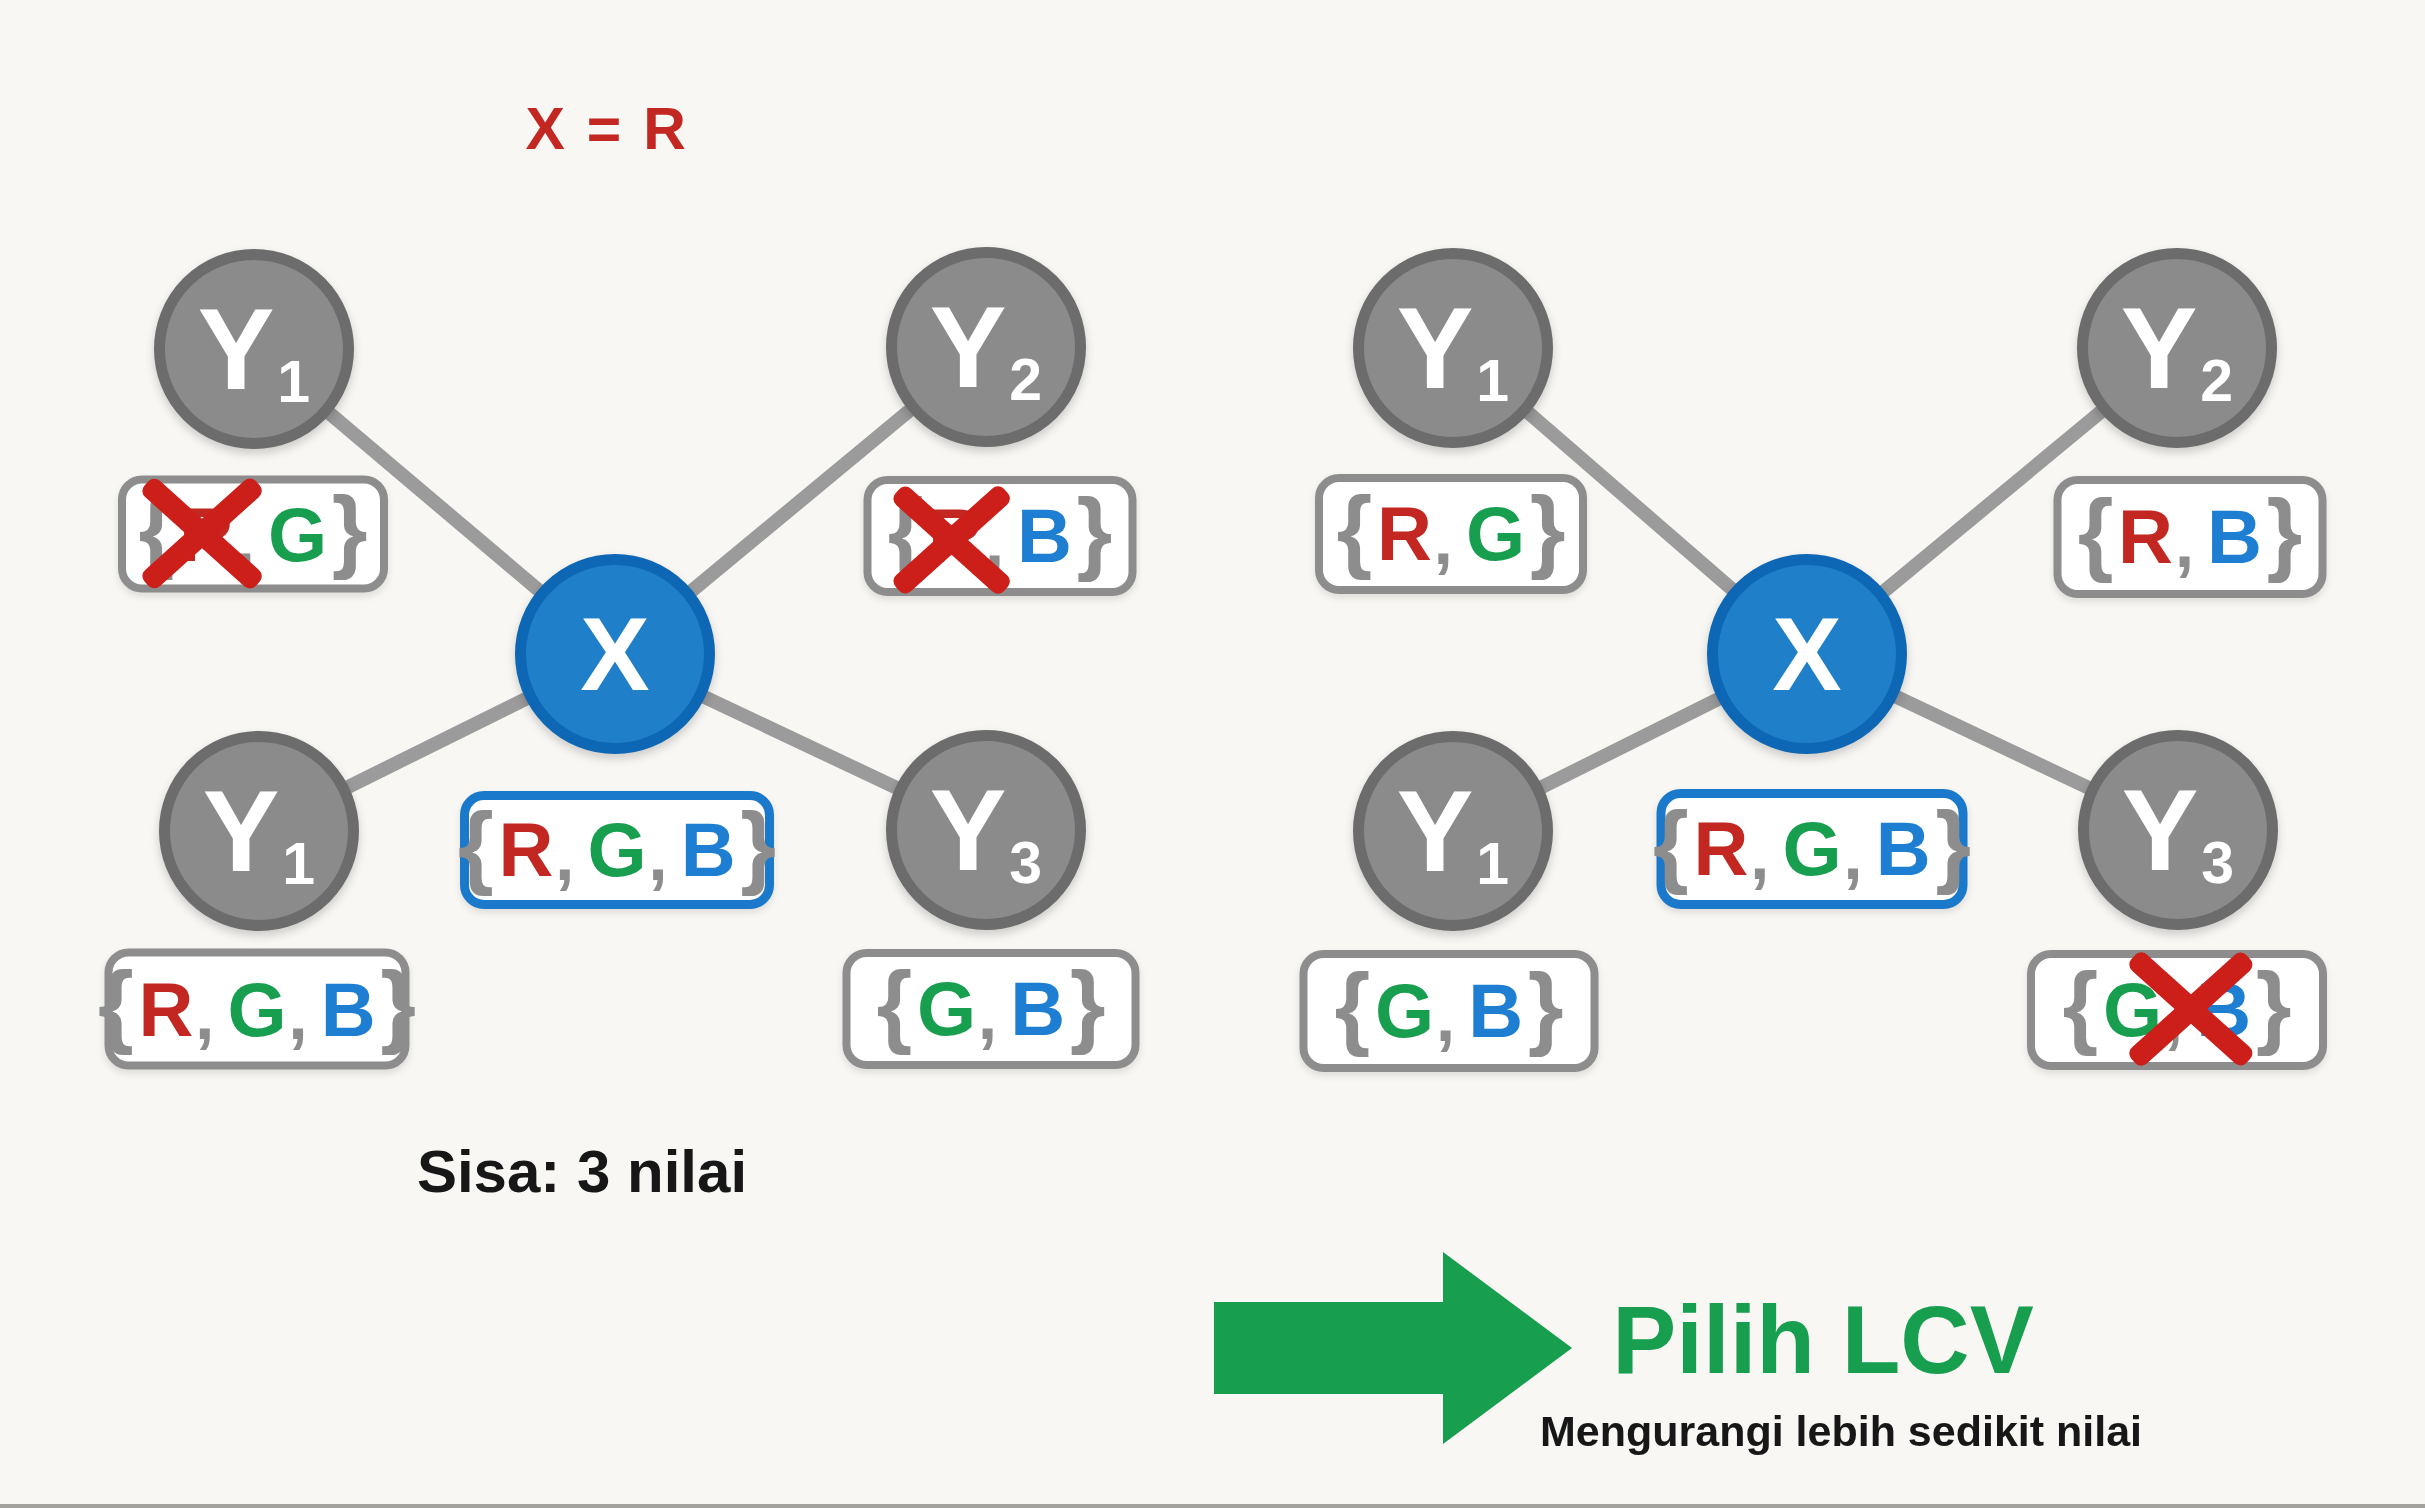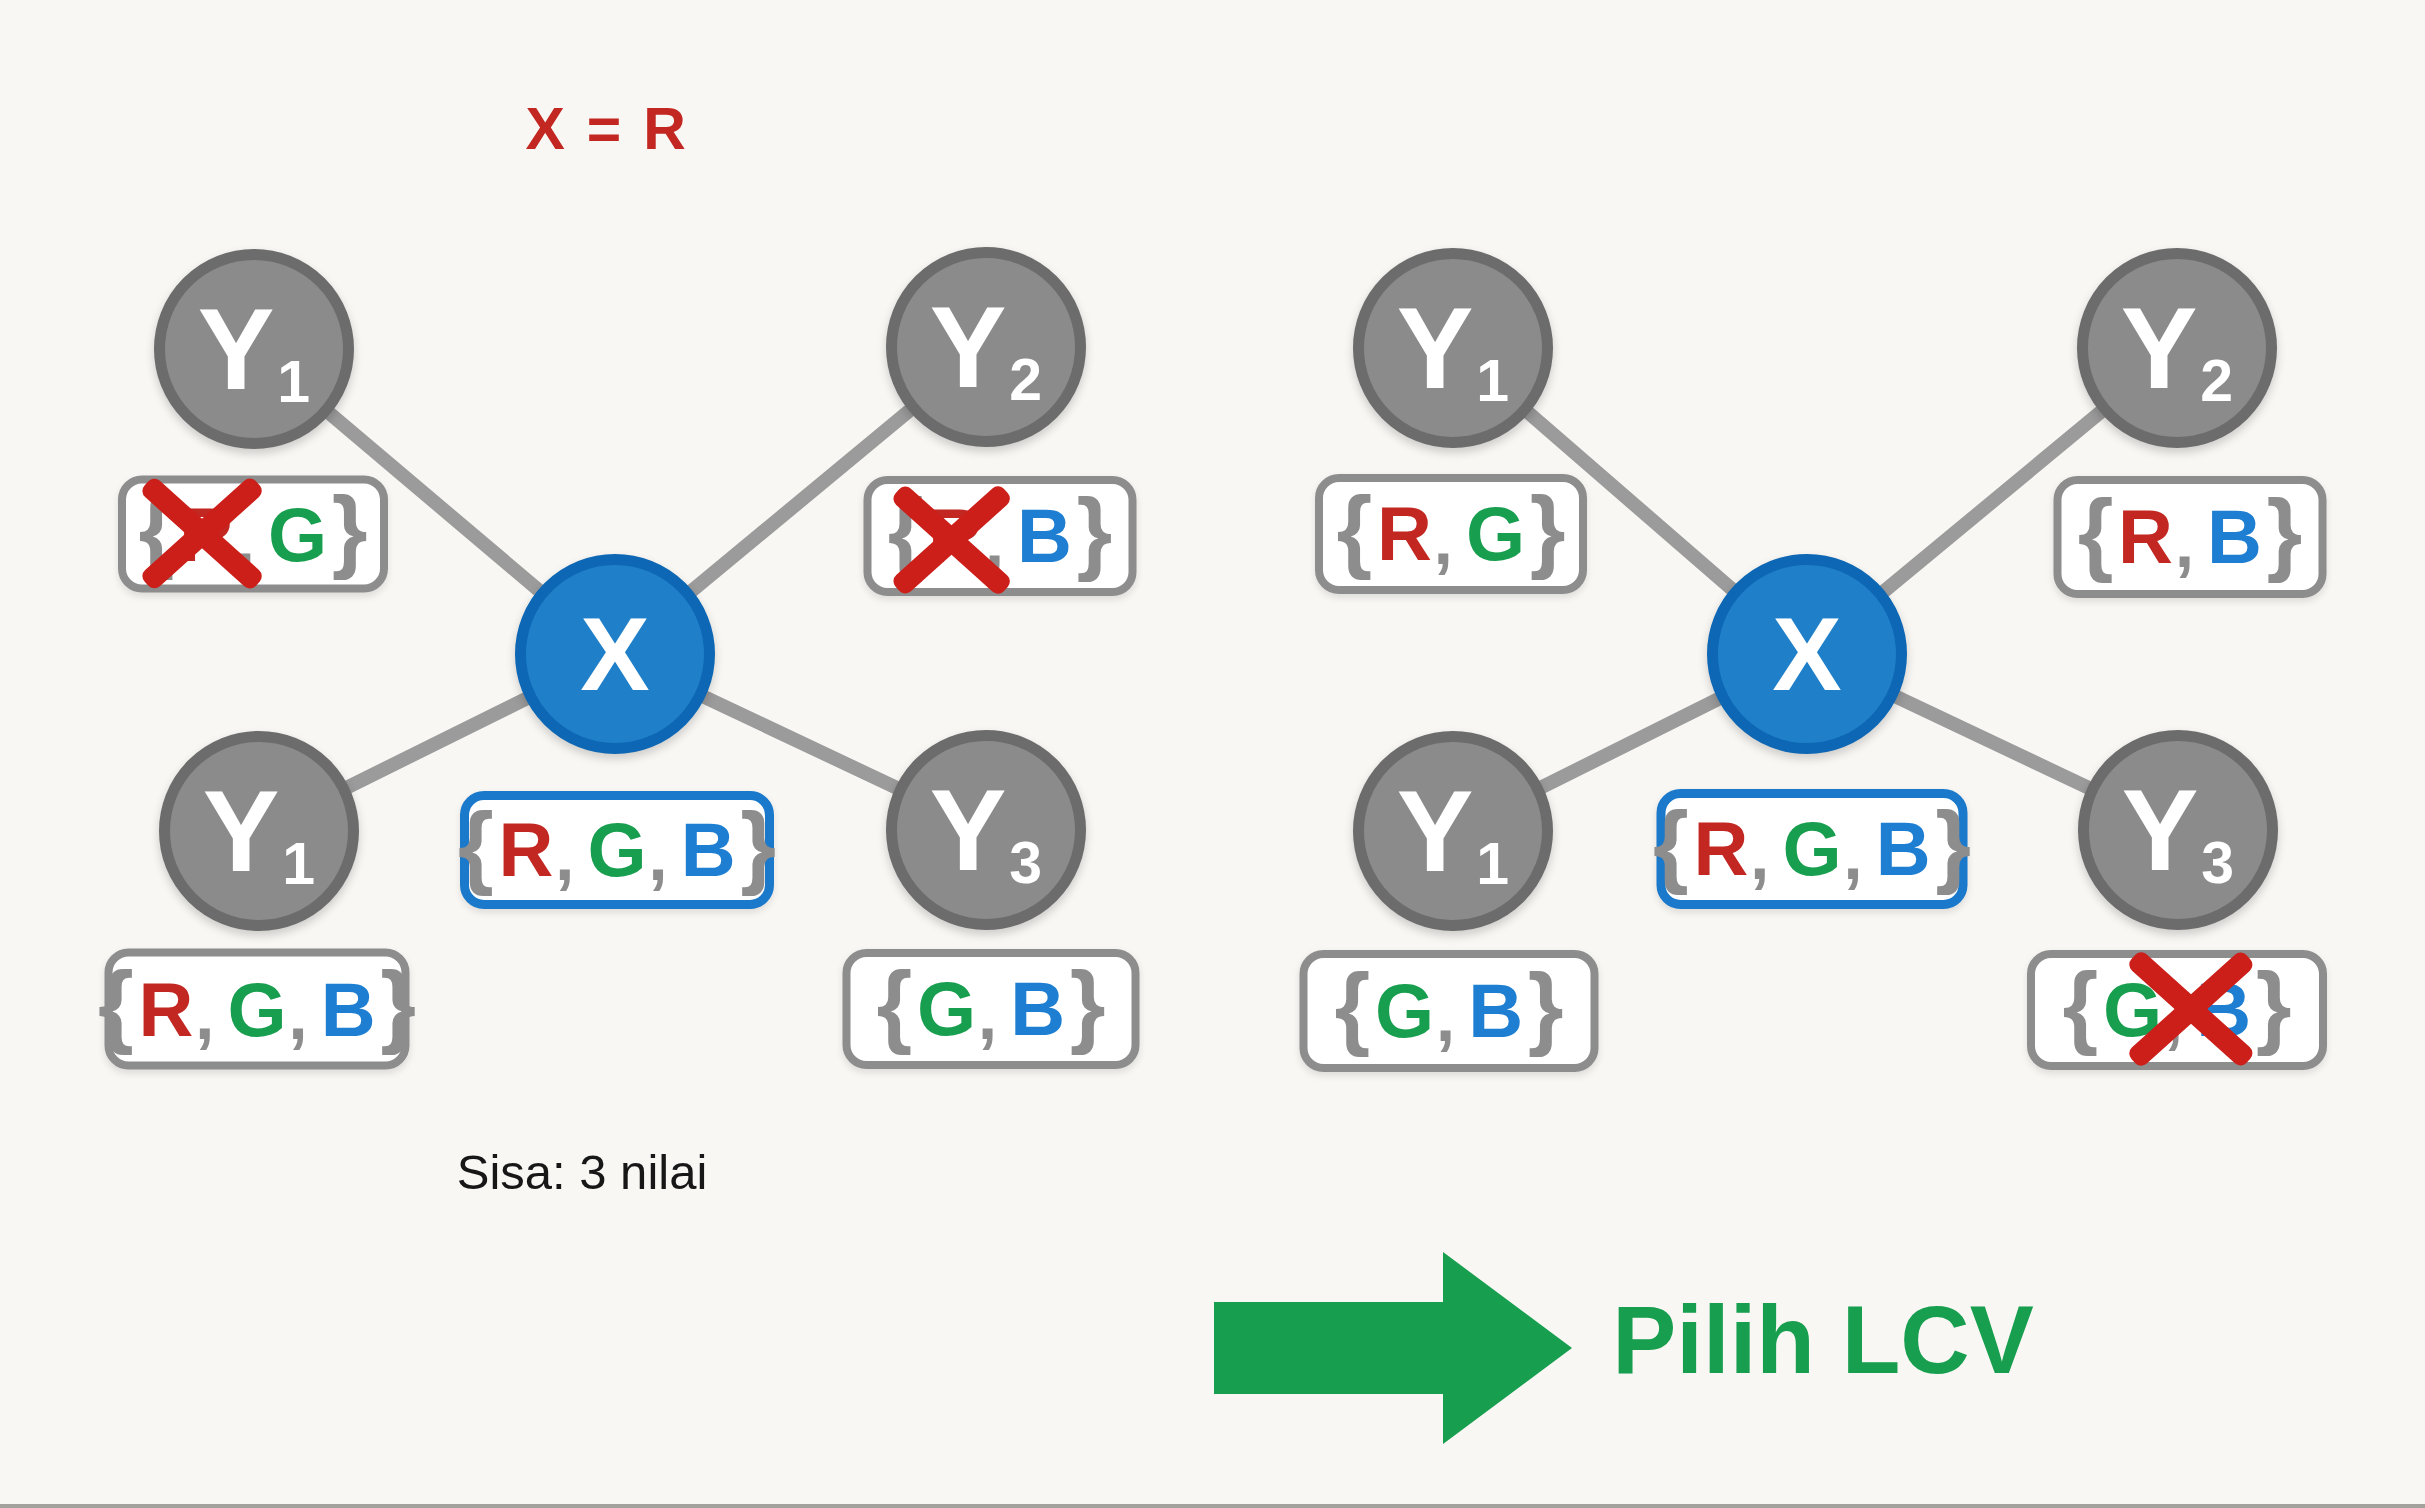"Sisa: 3 nilai" .result { font-size: 49px -> 60px; font-weight: 400 -> 700 }
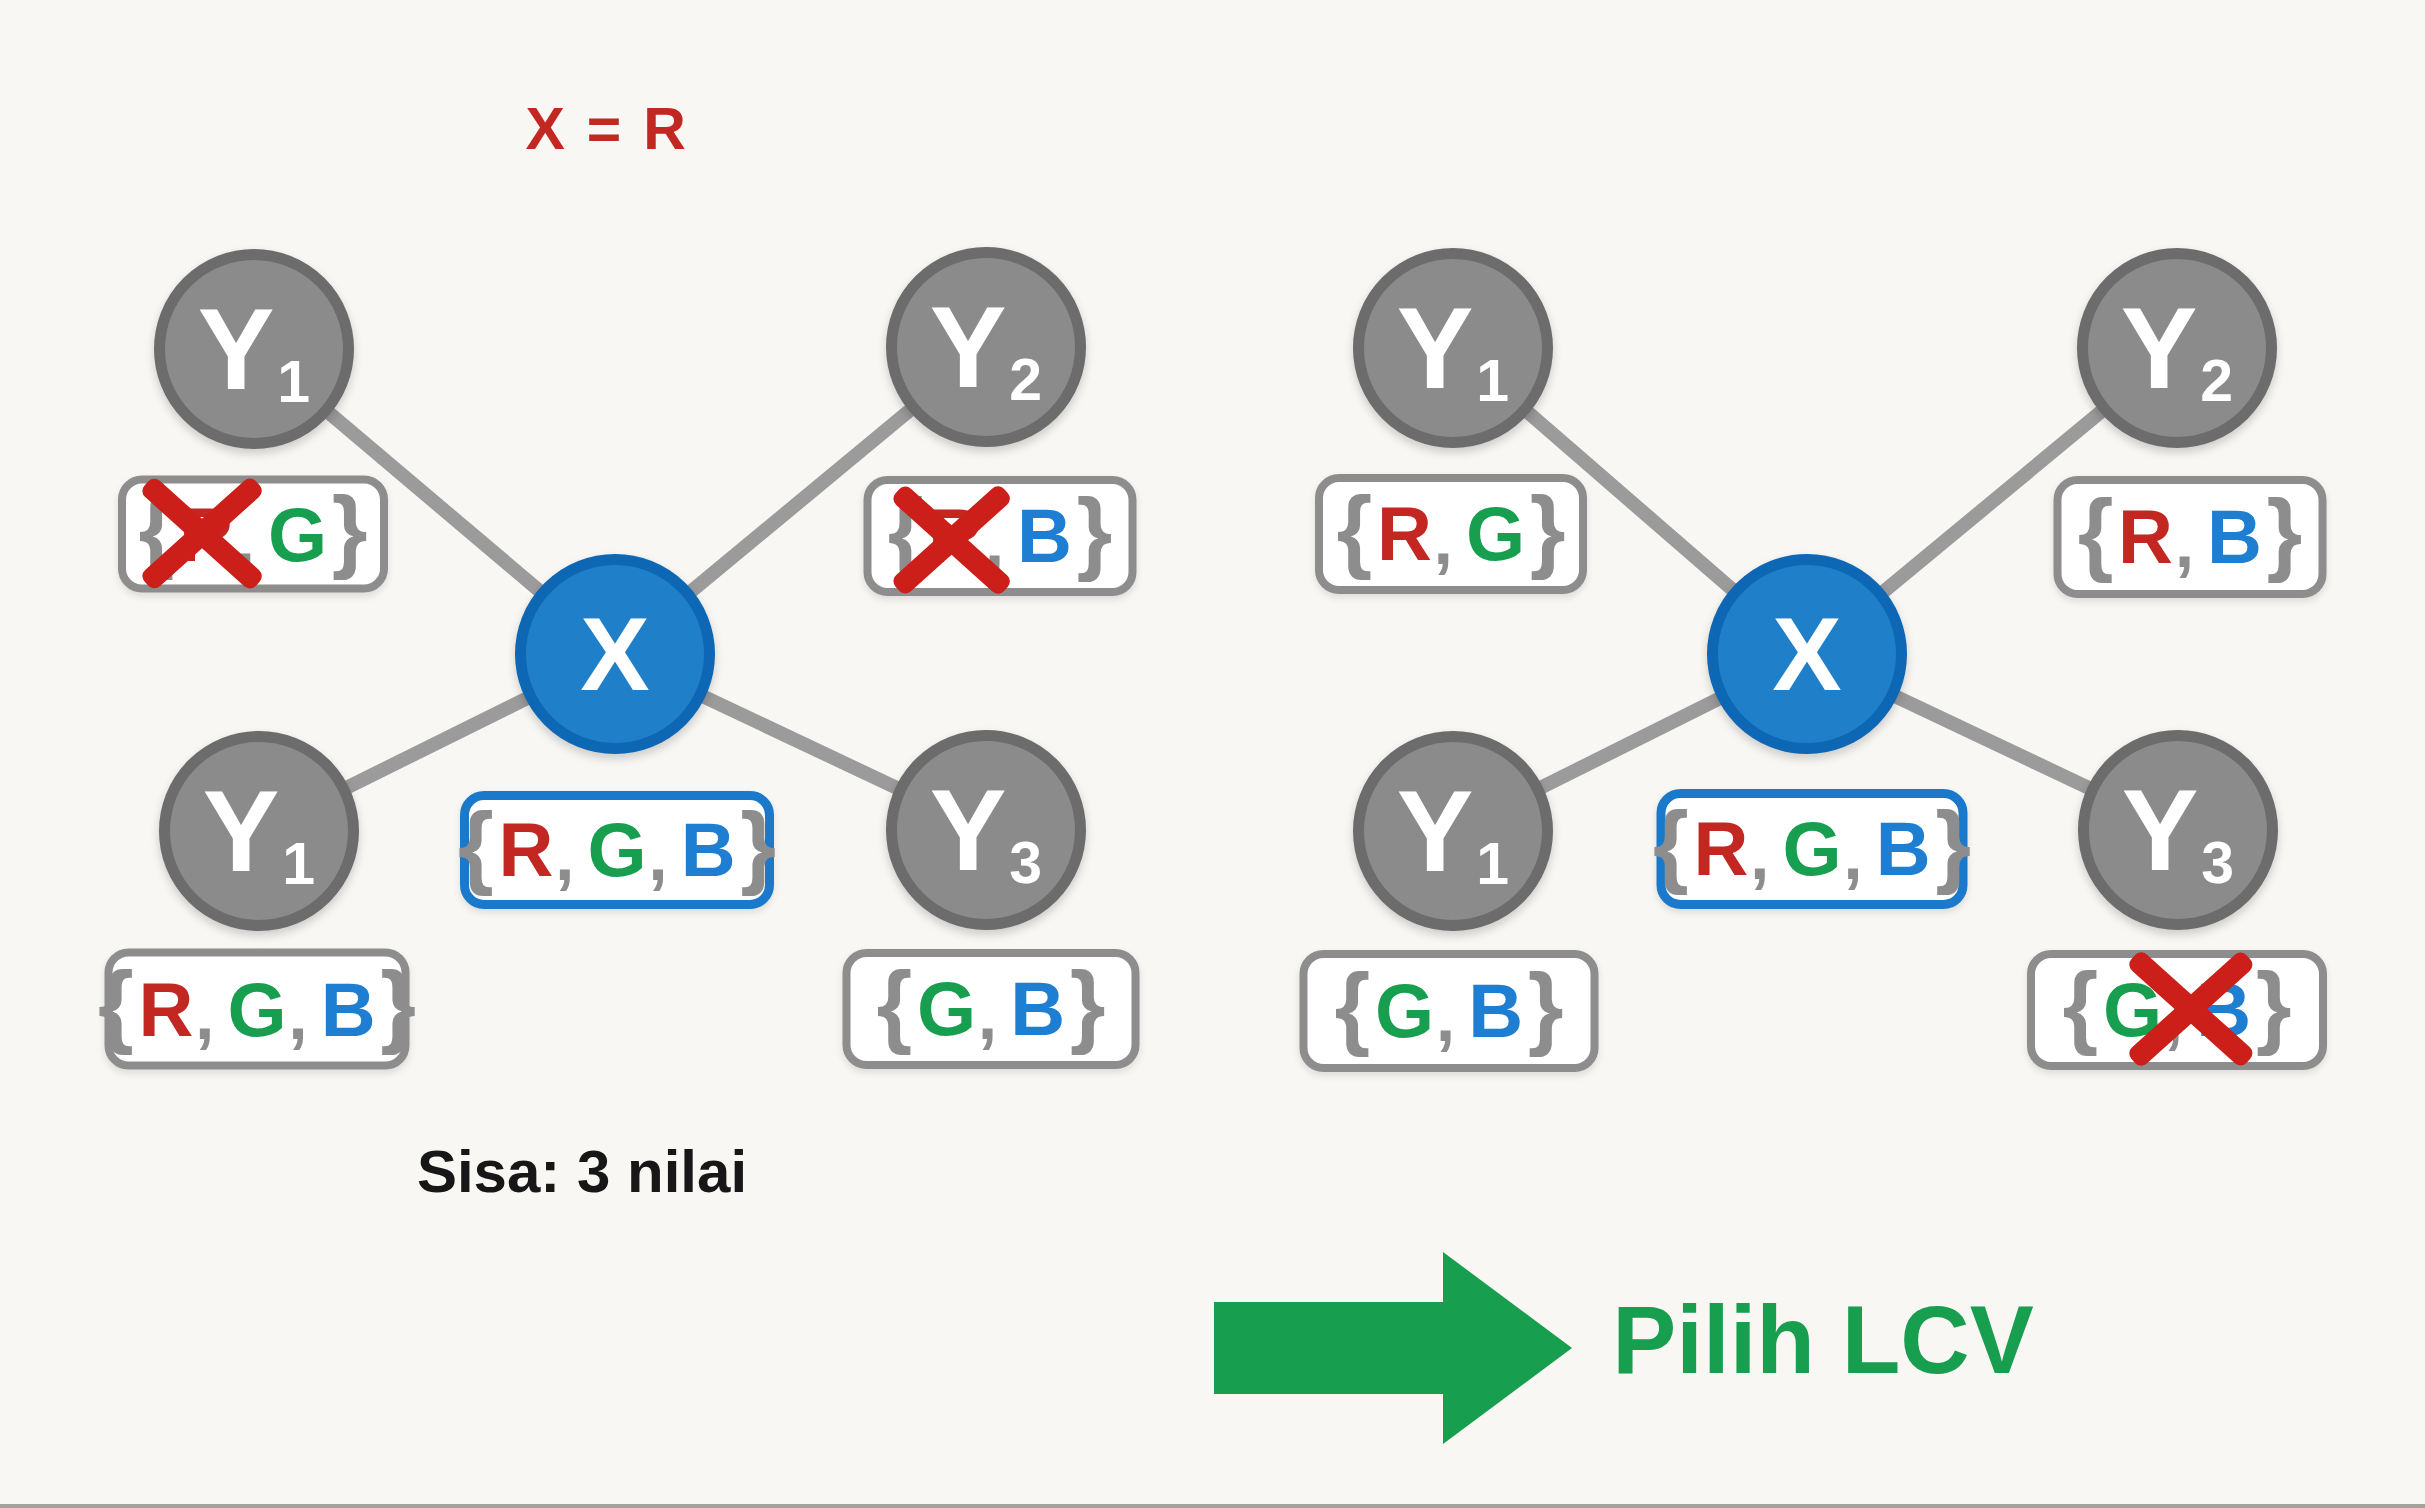"Mengurangi lebih sedikit nilai" div.lcv-sub { html: none -> <div>Mengurangi lebih sedikit nilai</div> }
